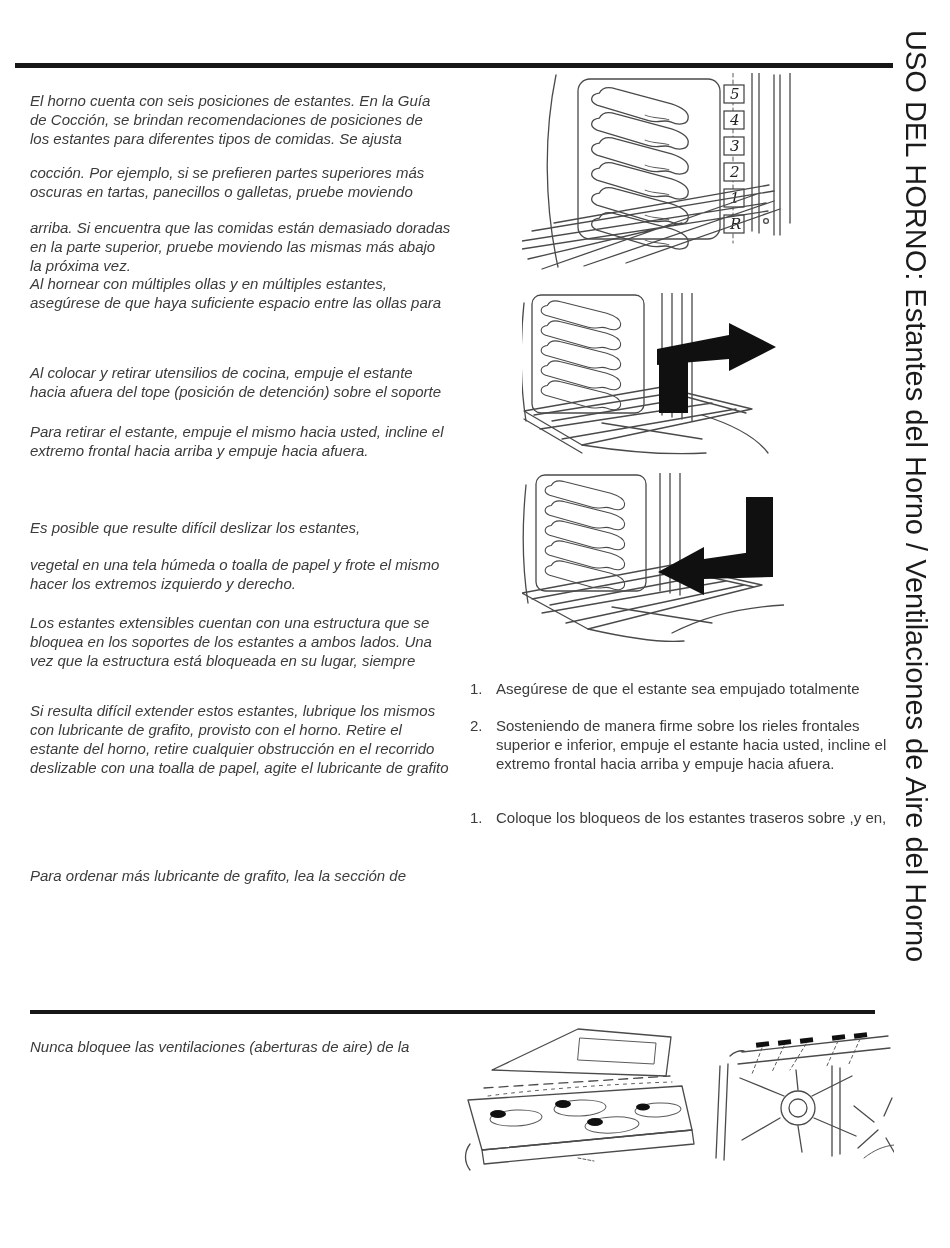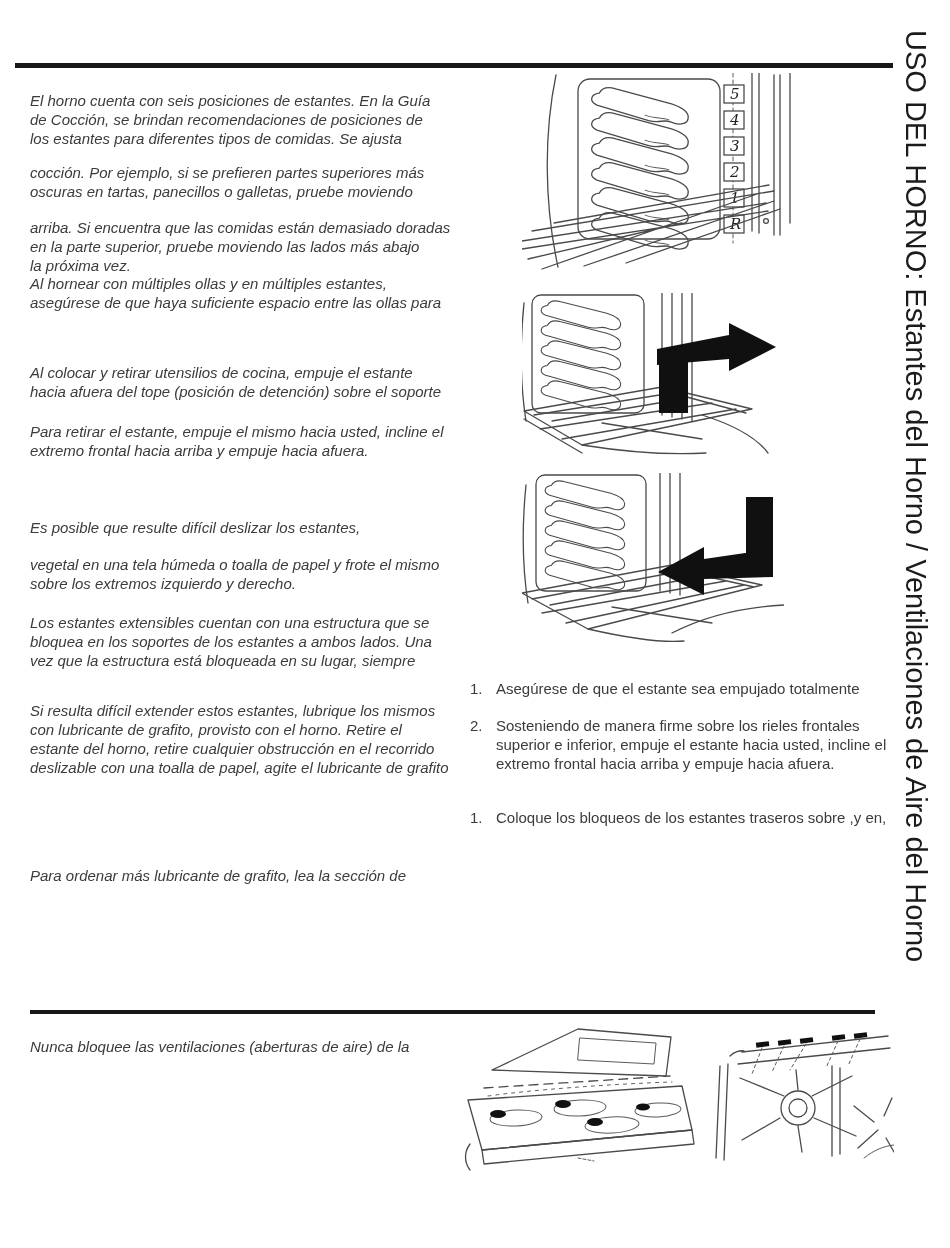"arriba. Si encuentra que las" p.para { text: lados -> mismas }
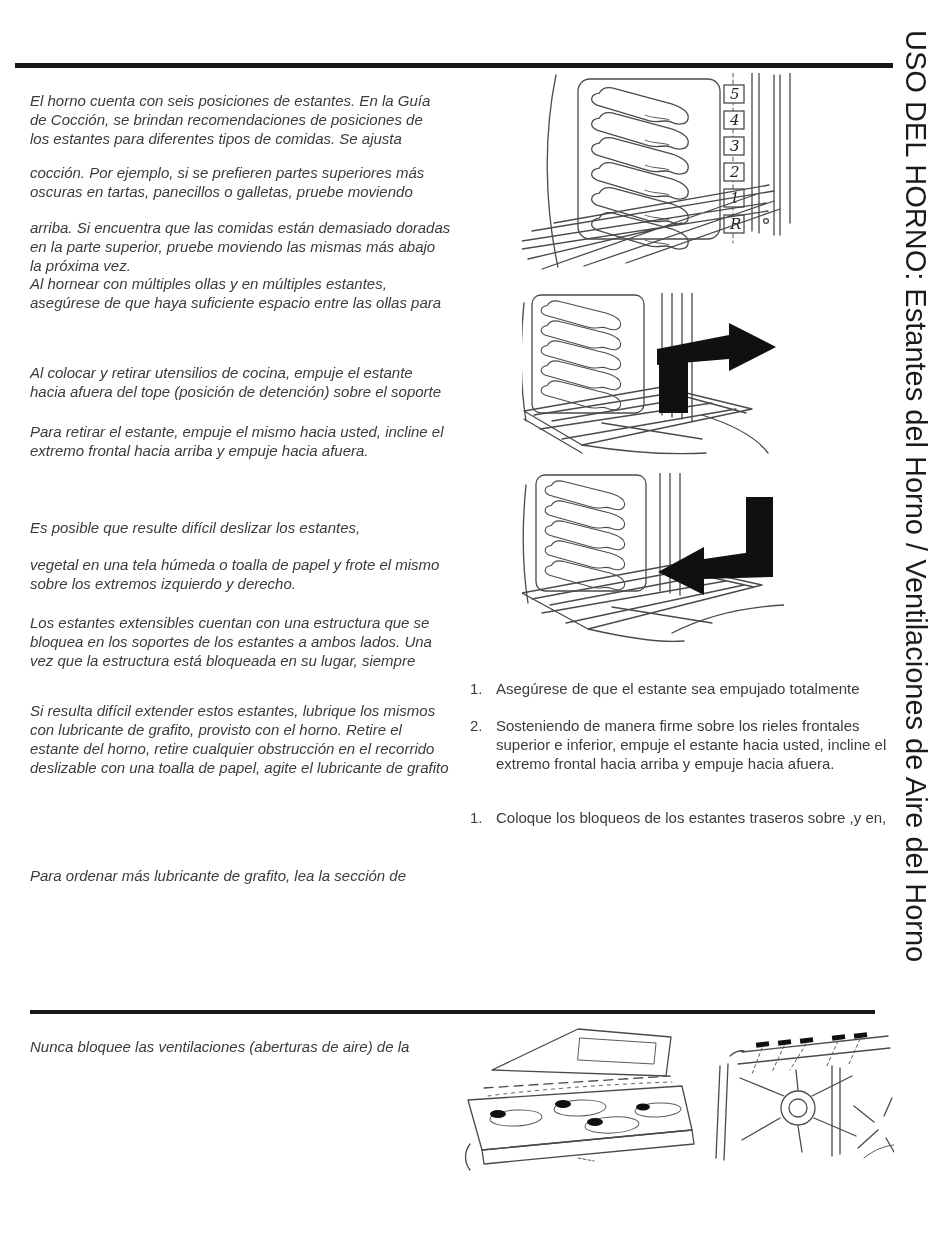"vegetal en una tela húmeda" p.para { text: sobre -> hacer }
